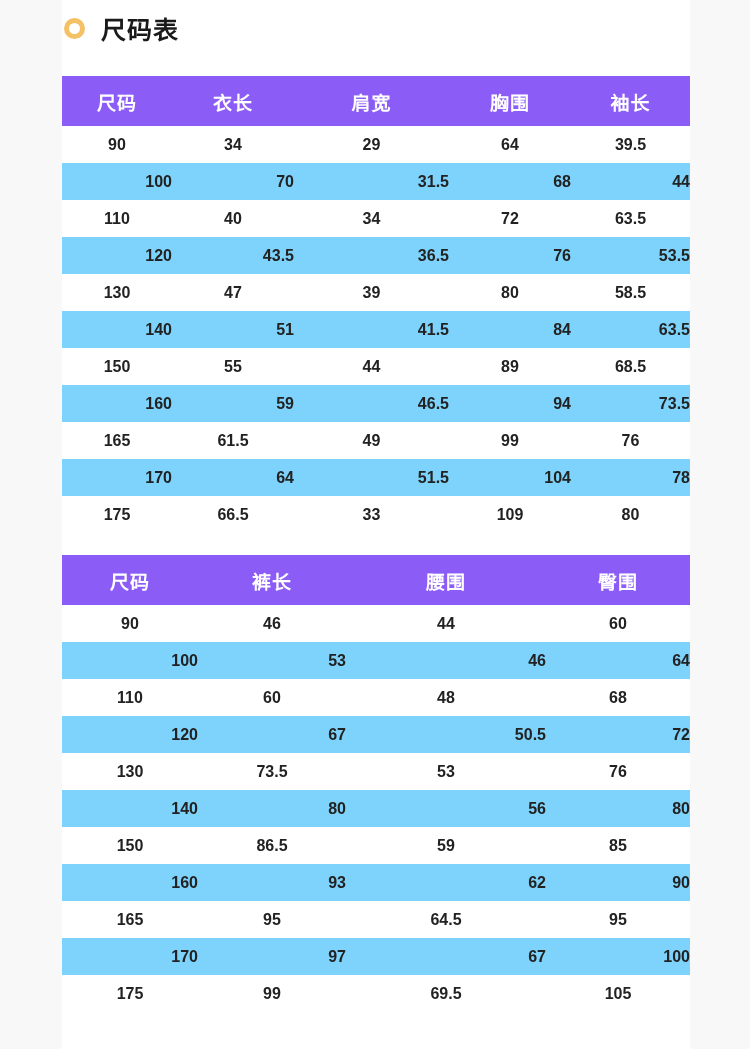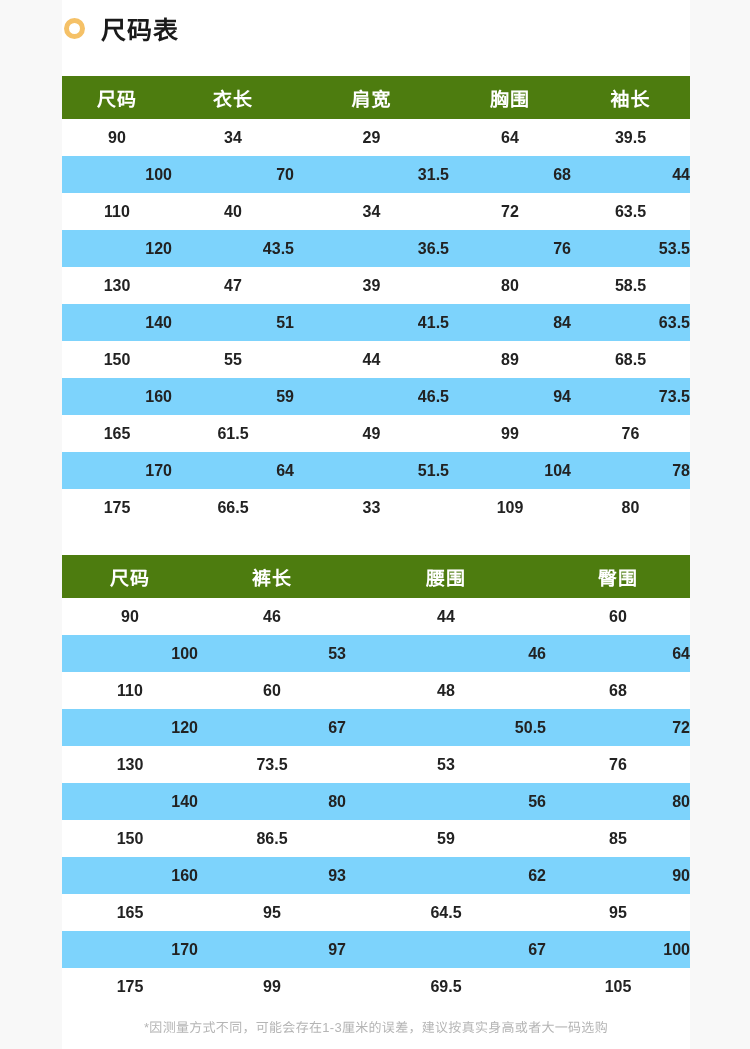"尺码" .size-table thead th { background: #4d7c0f -> #8b5cf6; height: 43px -> 50px }
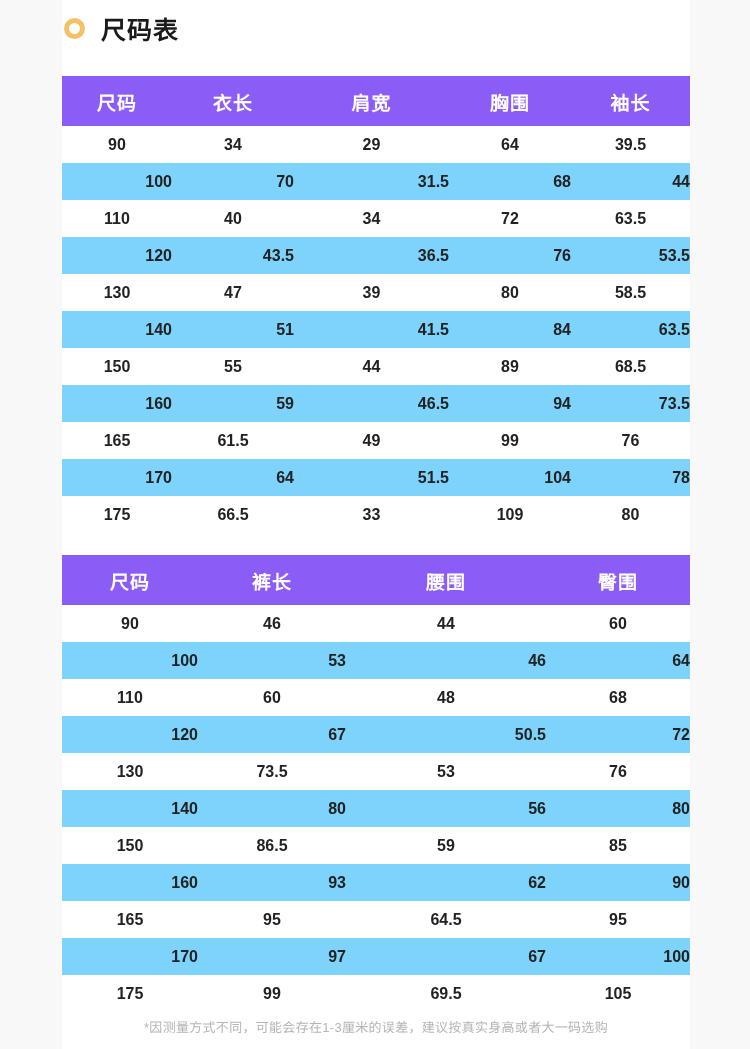"*因测量方式不同，可能会存在1-3厘米的误差，建议按真实身高或者大一码选购" div.footnote { html: <div>*因测量方式不同，可能会存在1-3厘米的误差，建议按真实身高或者大一码选购</div> -> none }
